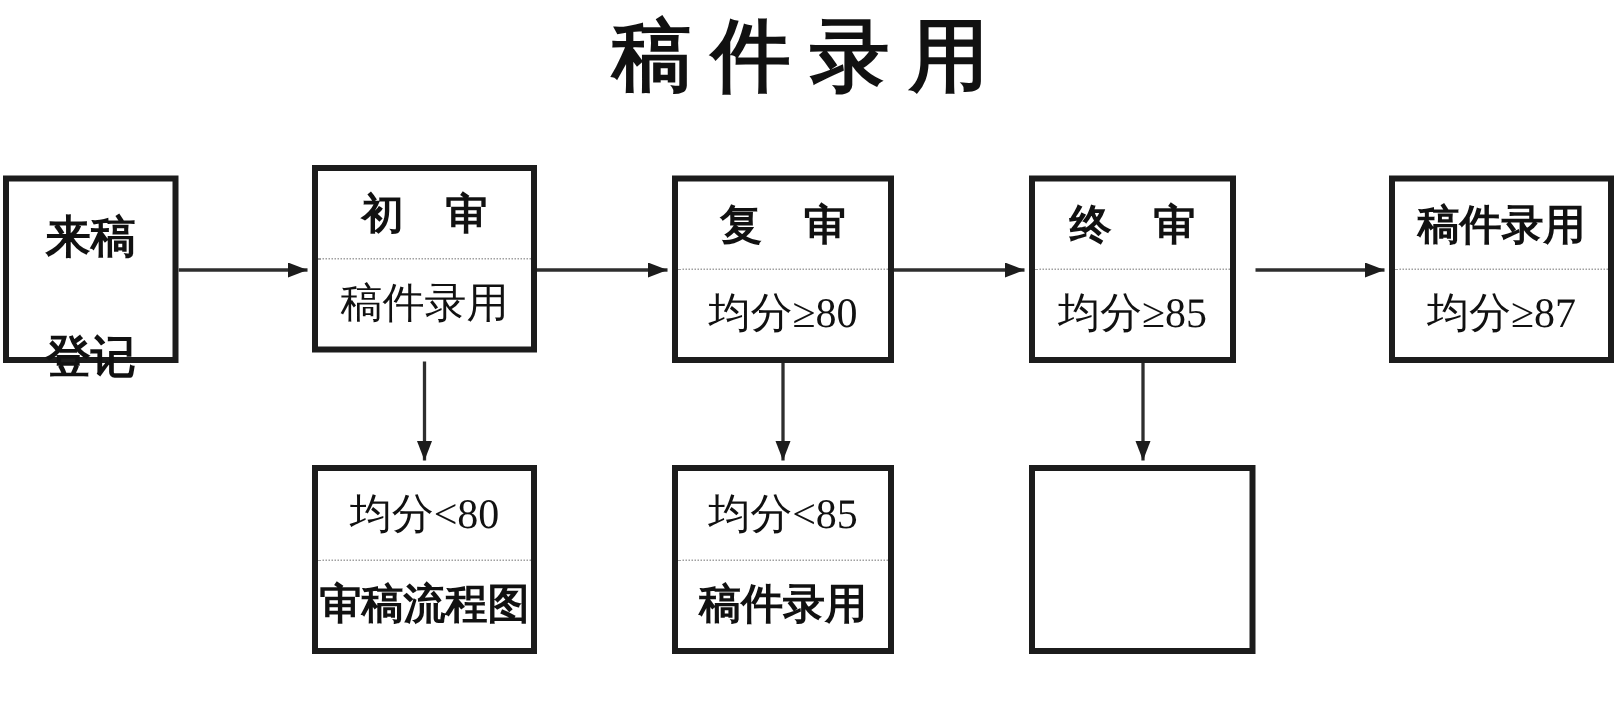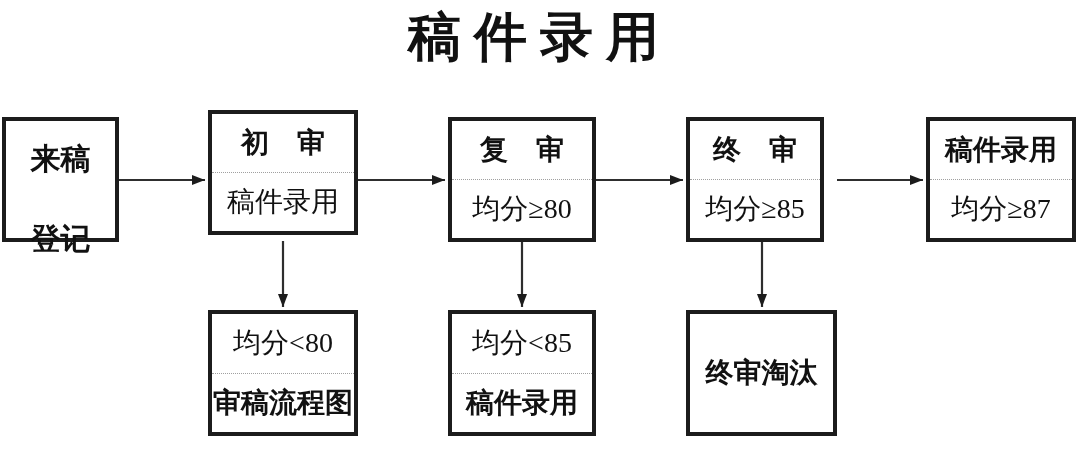"终审淘汰" div.cell { html: <div> <span>终审淘汰</span> </div> -> none }
